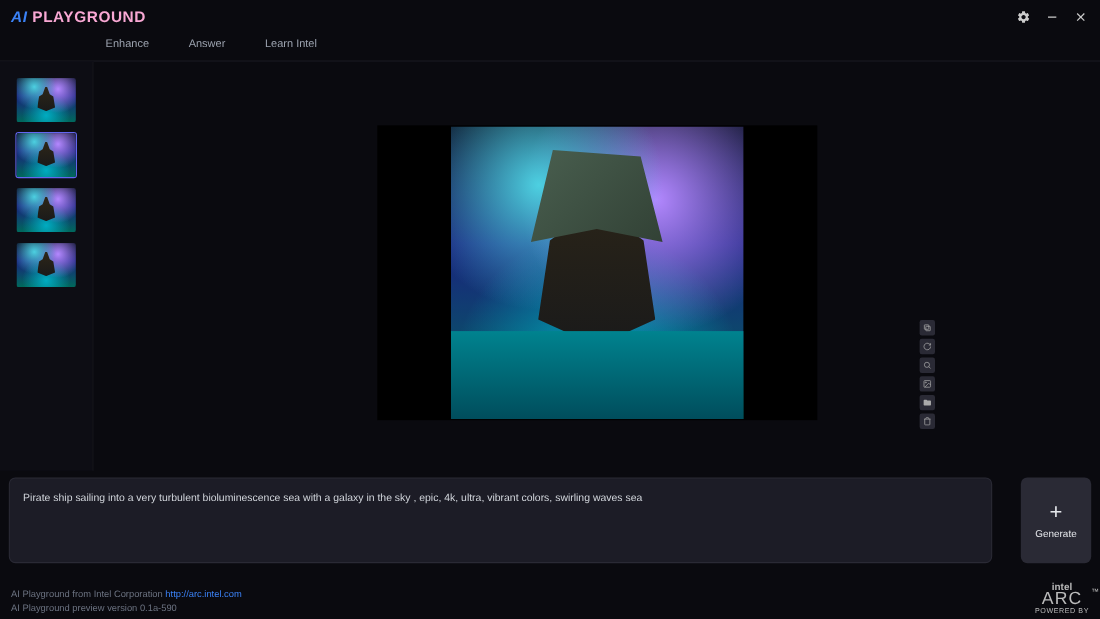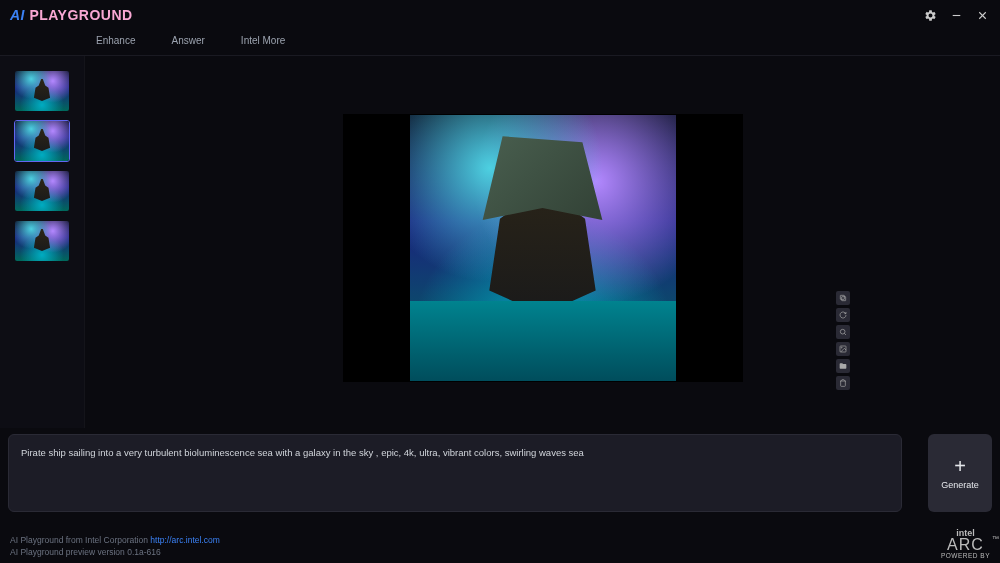"Intel More" div.tab { text: Intel More -> Learn Intel }
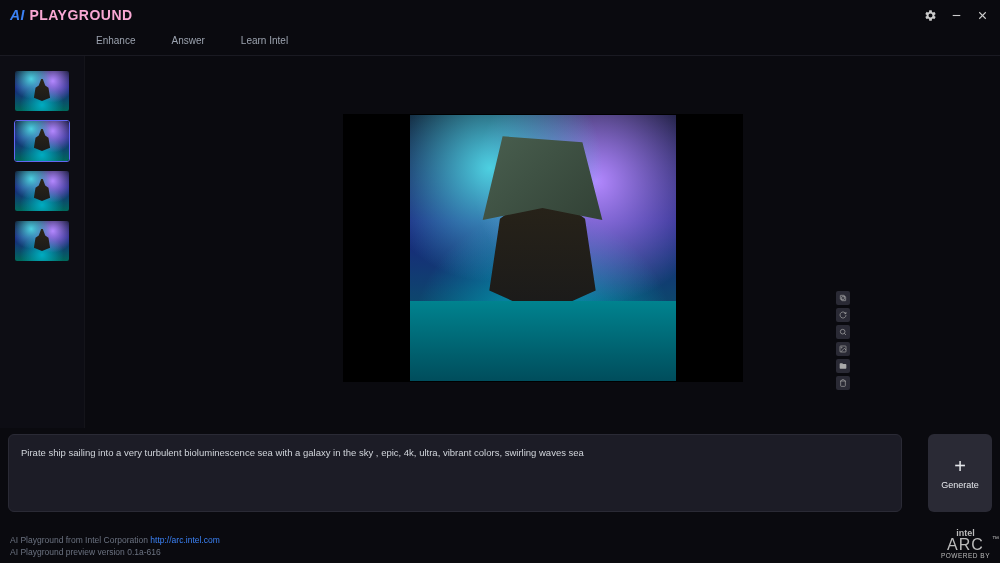"AI Playground preview version 0.1a-616" p { text: 0.1a-616 -> 0.1a-590 }
